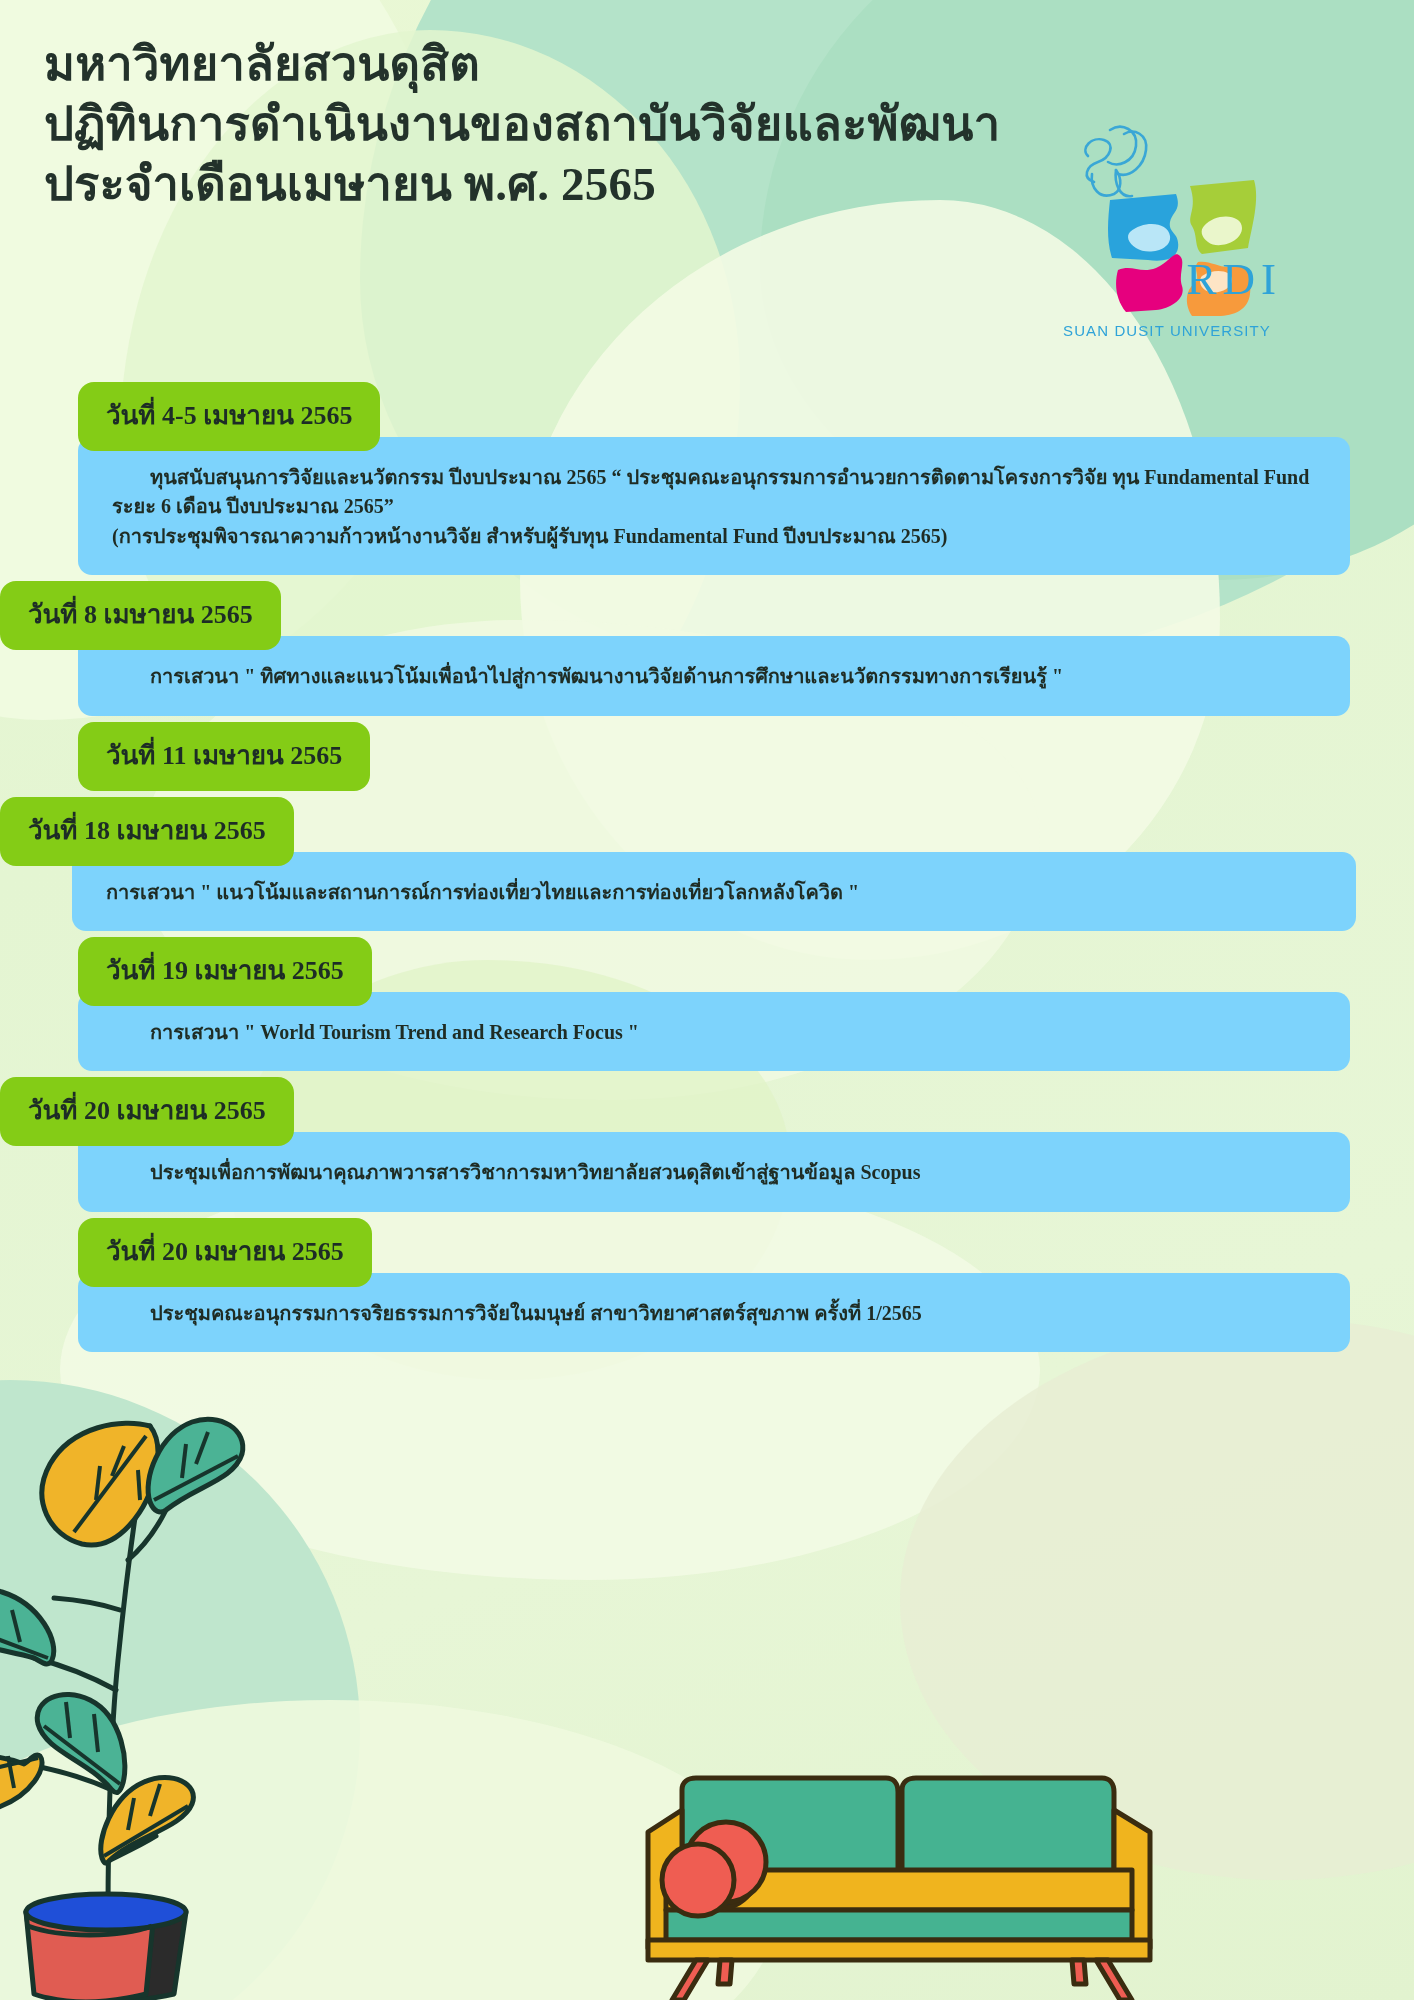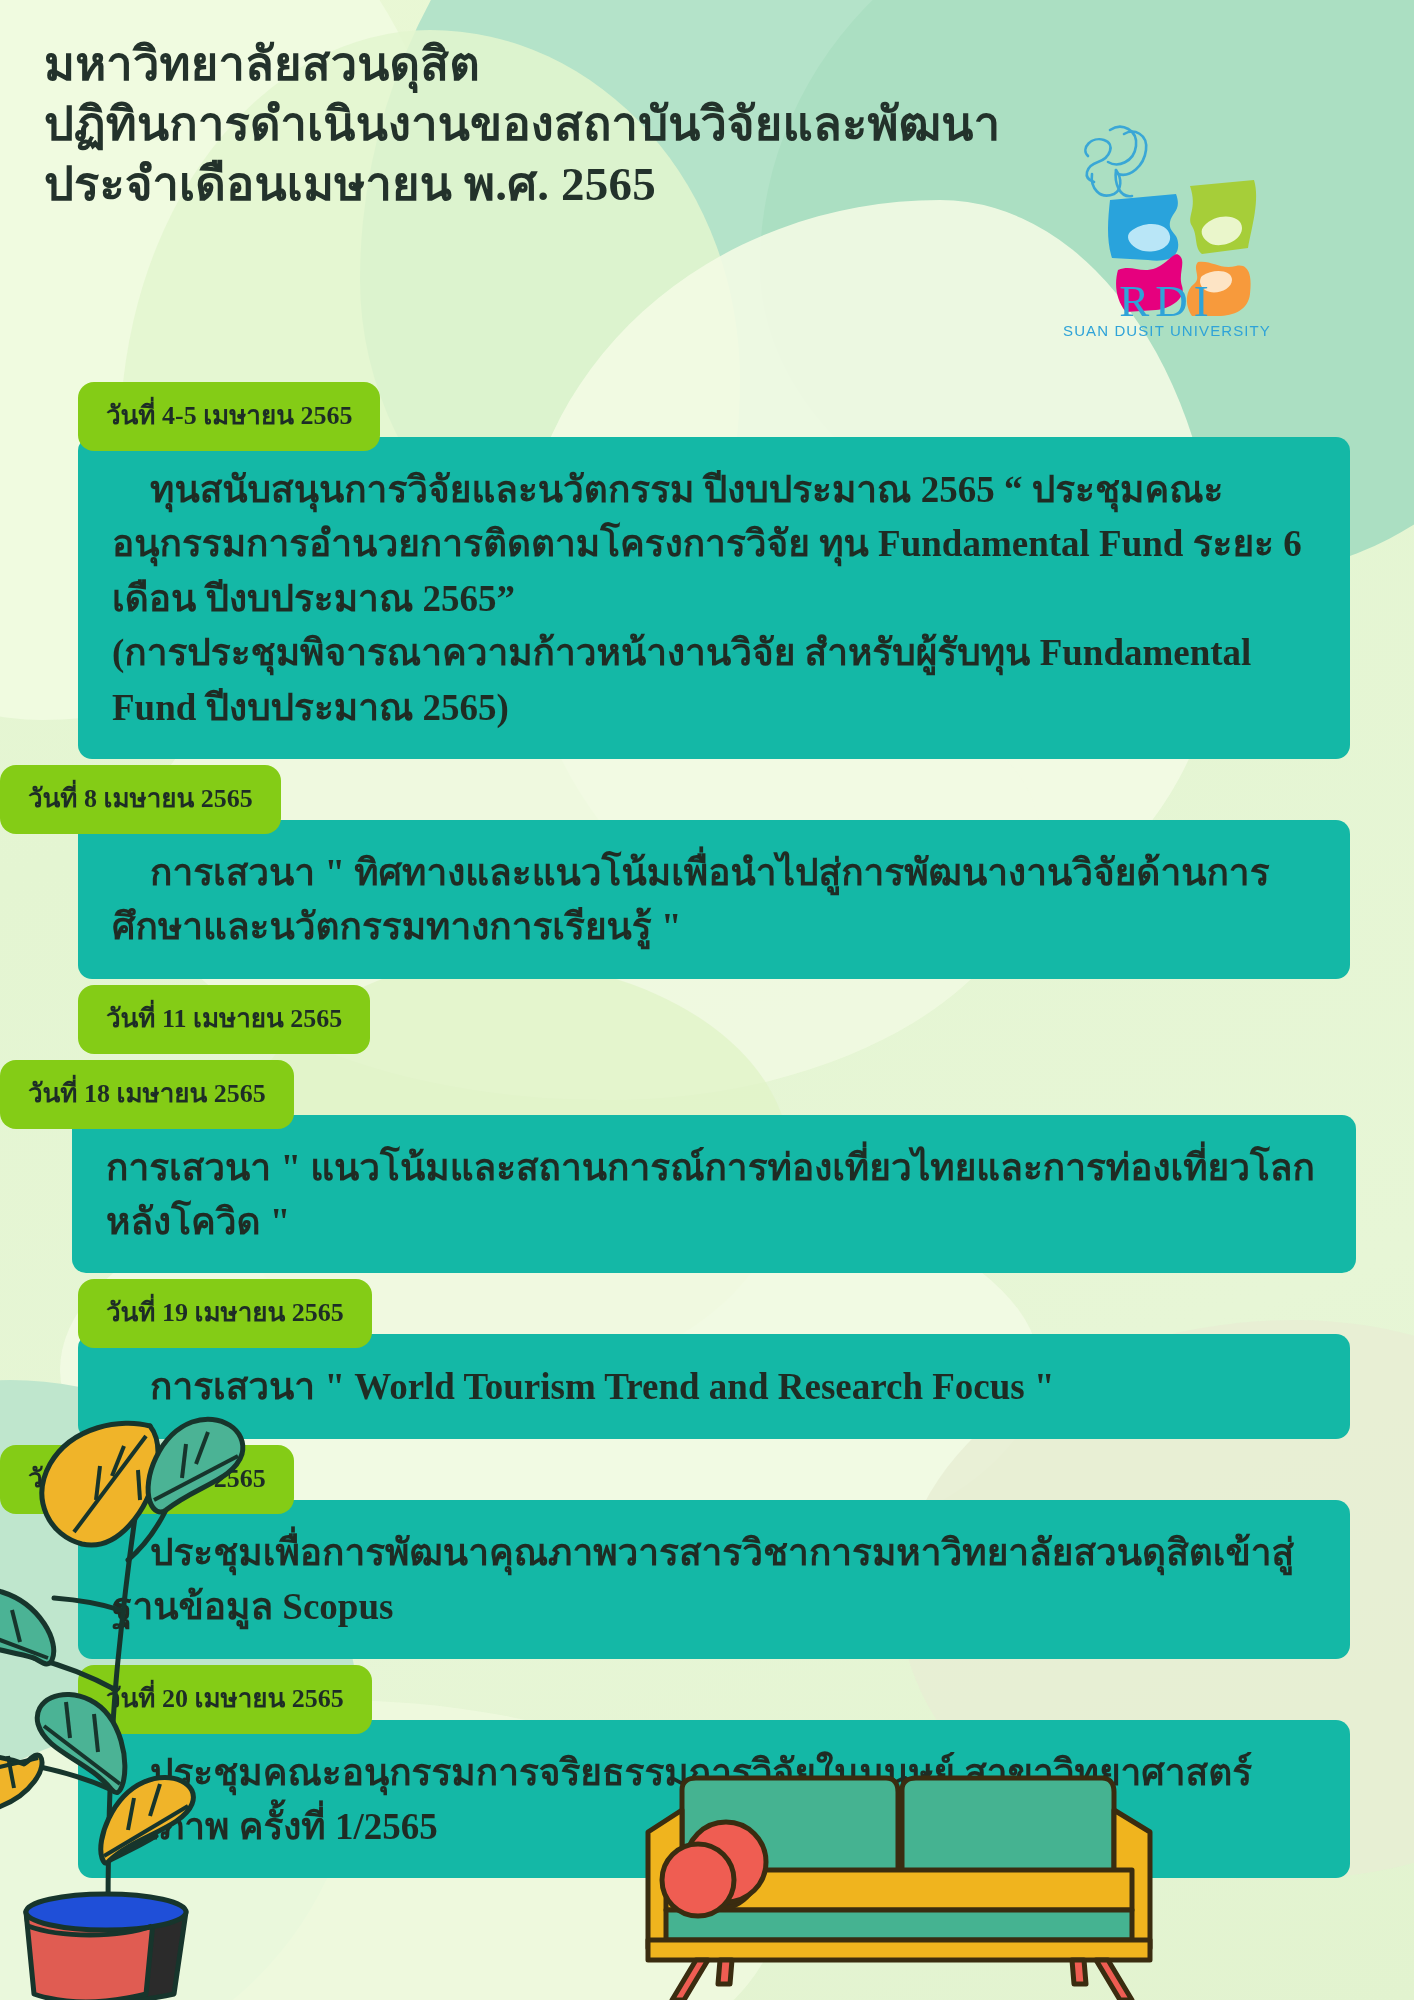"RDI" .logo-word { text-align: center -> right; top: 171px -> 149px }
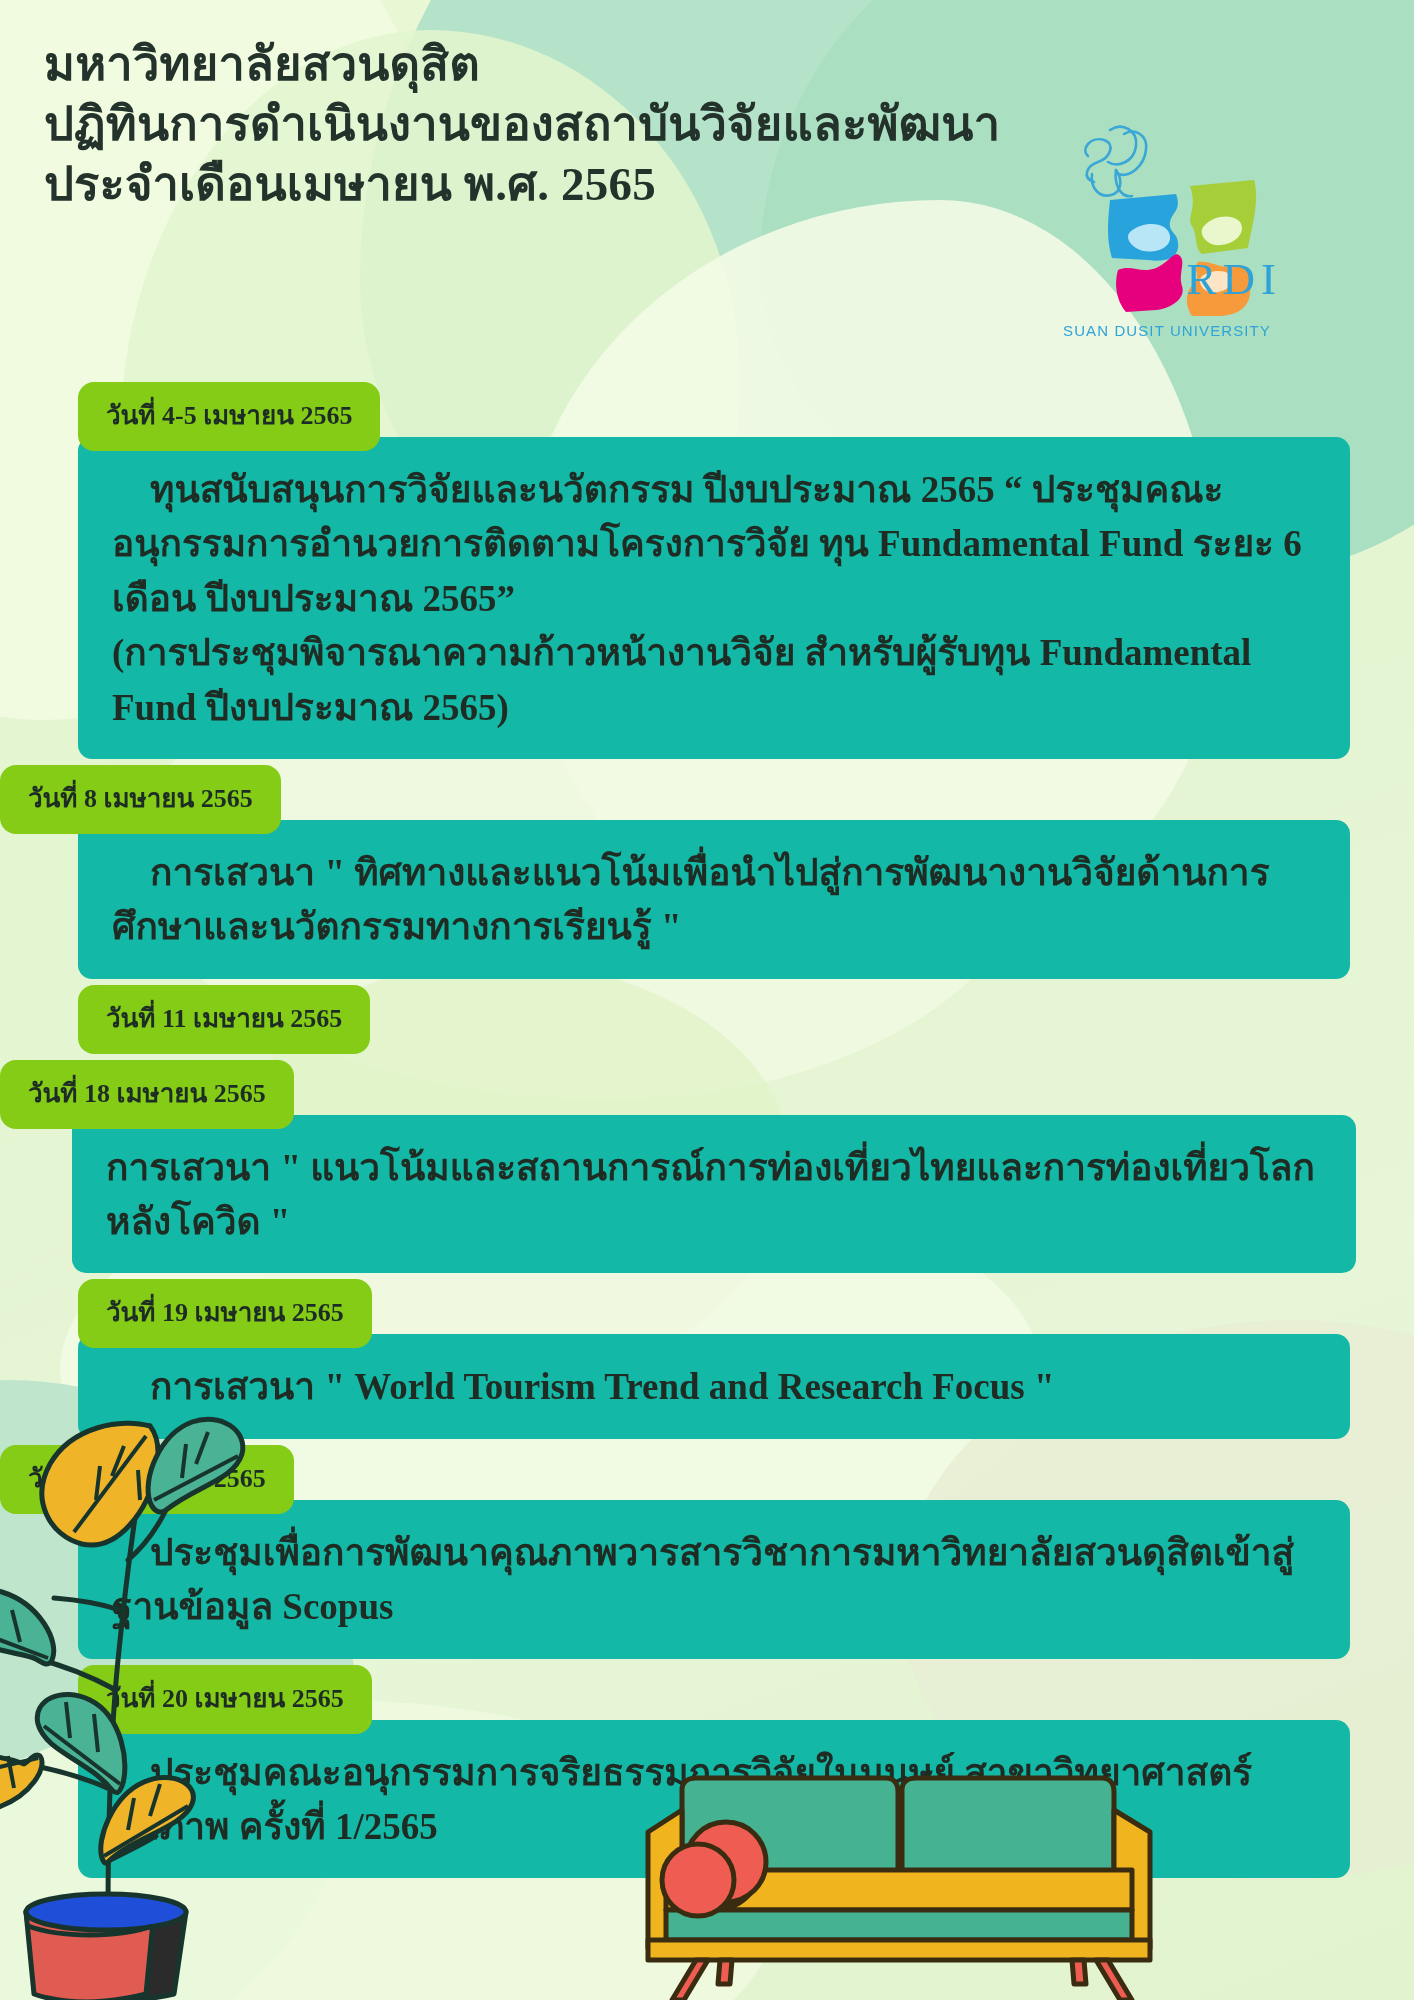"ทุนสนับสนุนการวิจัยและนวัตกรรม" .body-card { background: #14b8a6 -> #7dd3fc; font-size: 37px -> 20px }
